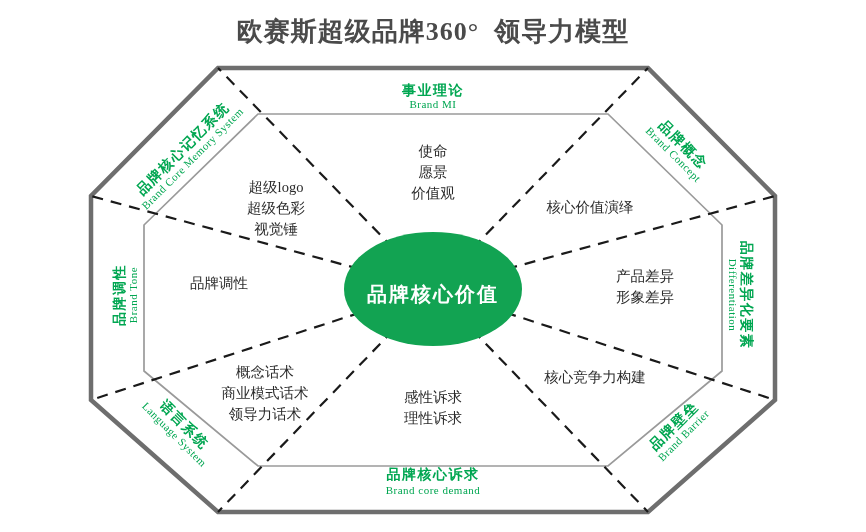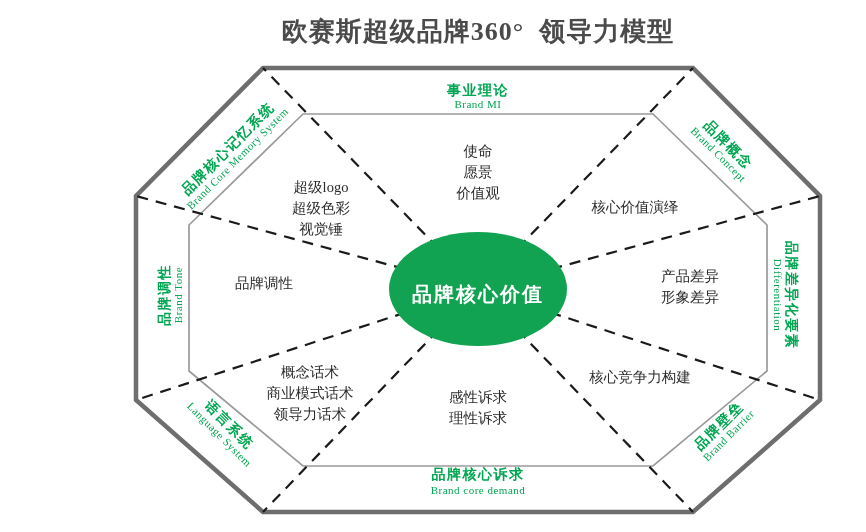"欧赛斯超级品牌360° 领导力模型" #stage { margin-left: 45px -> none }
